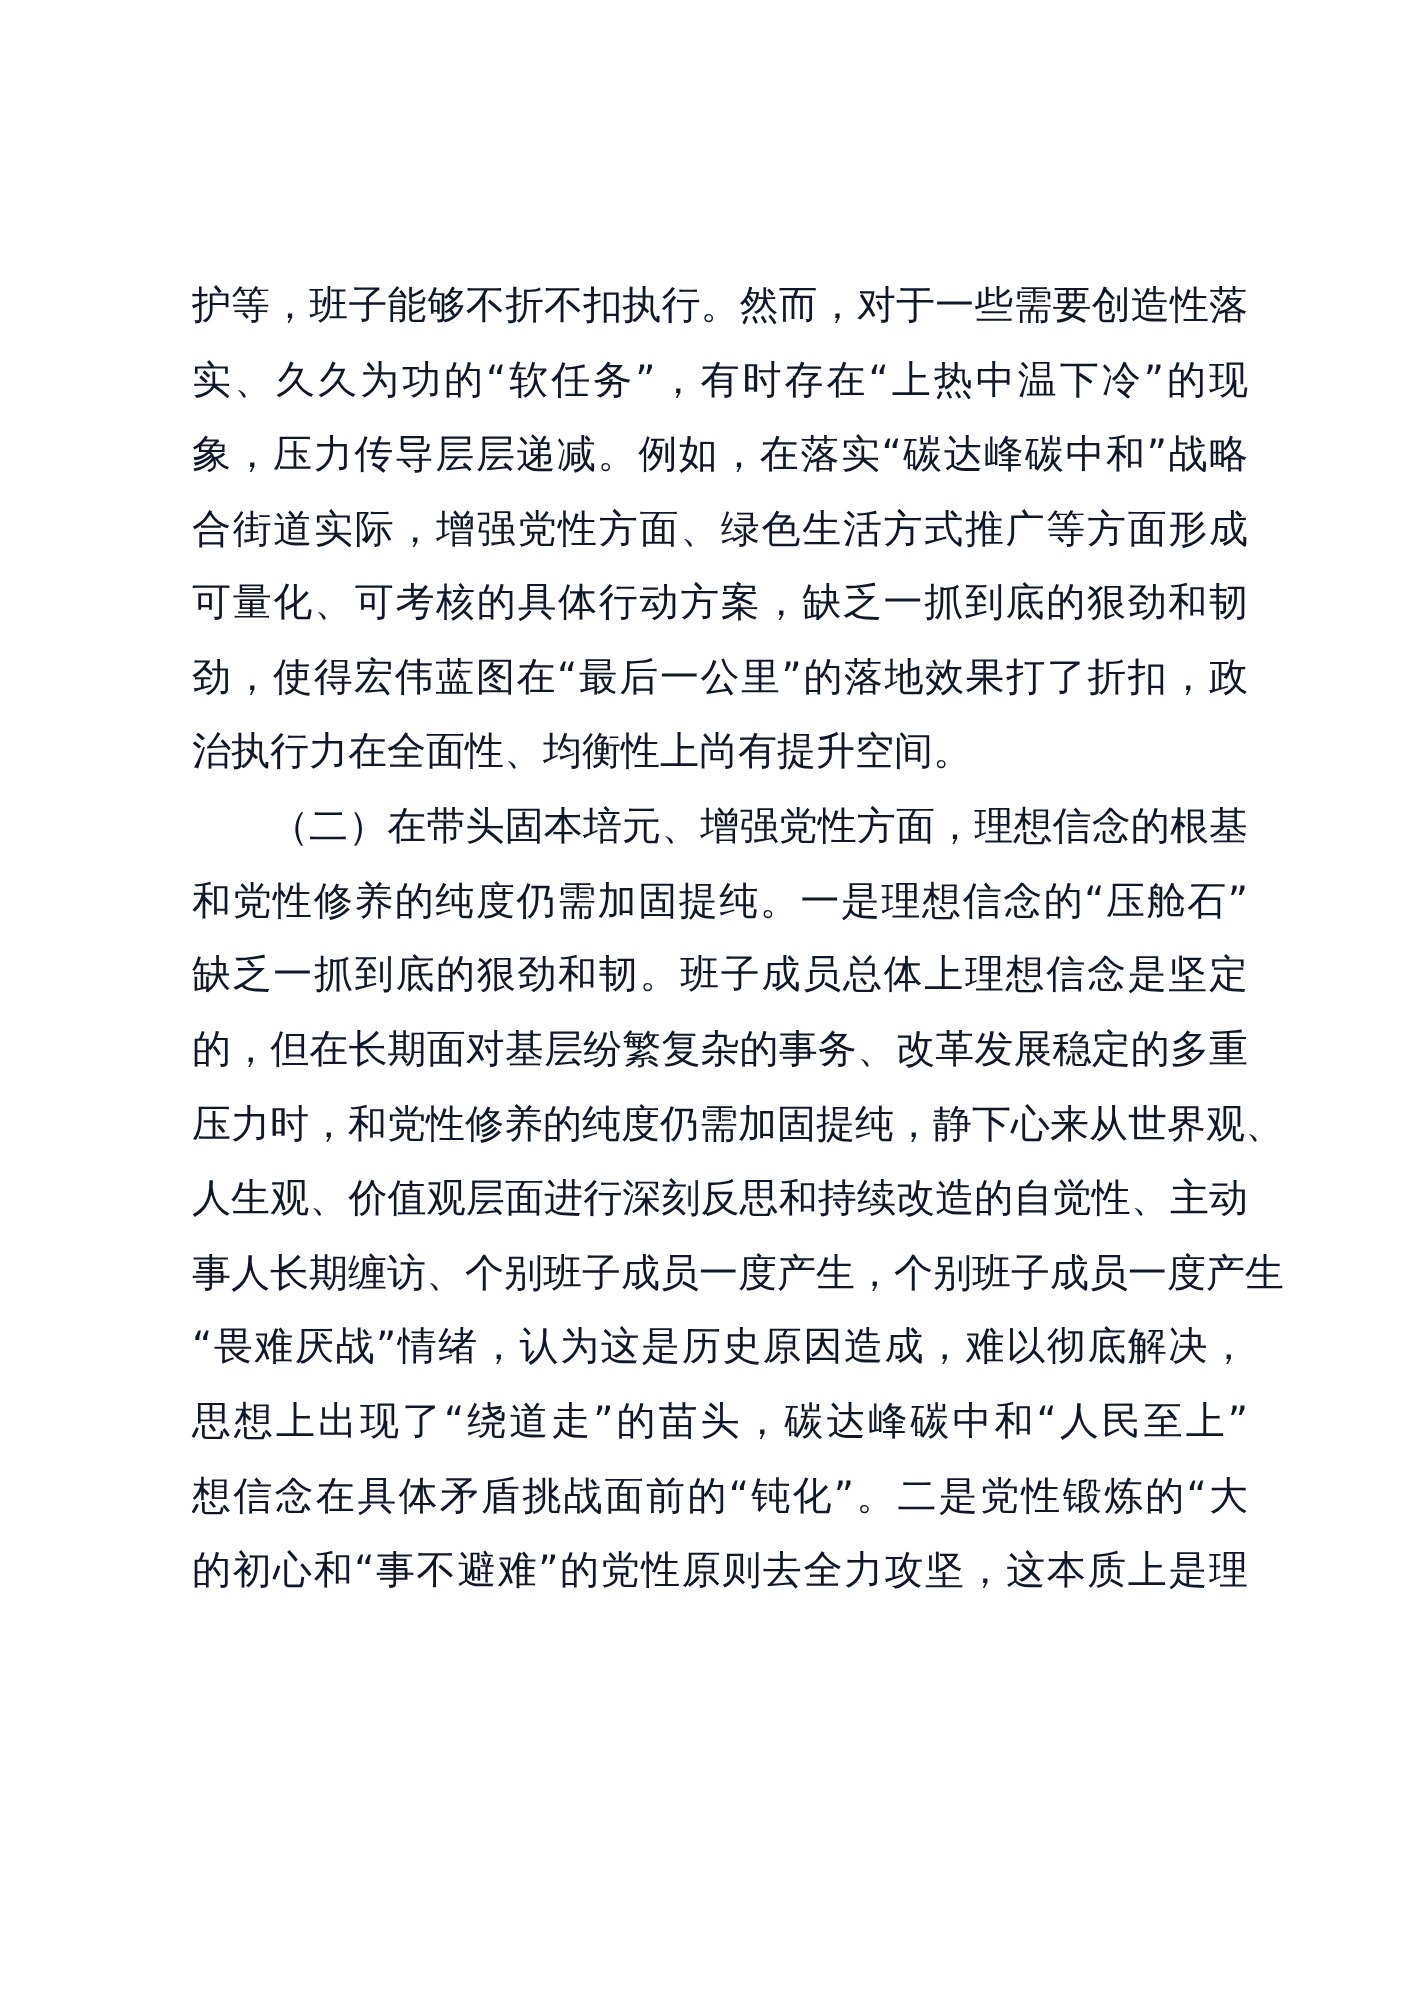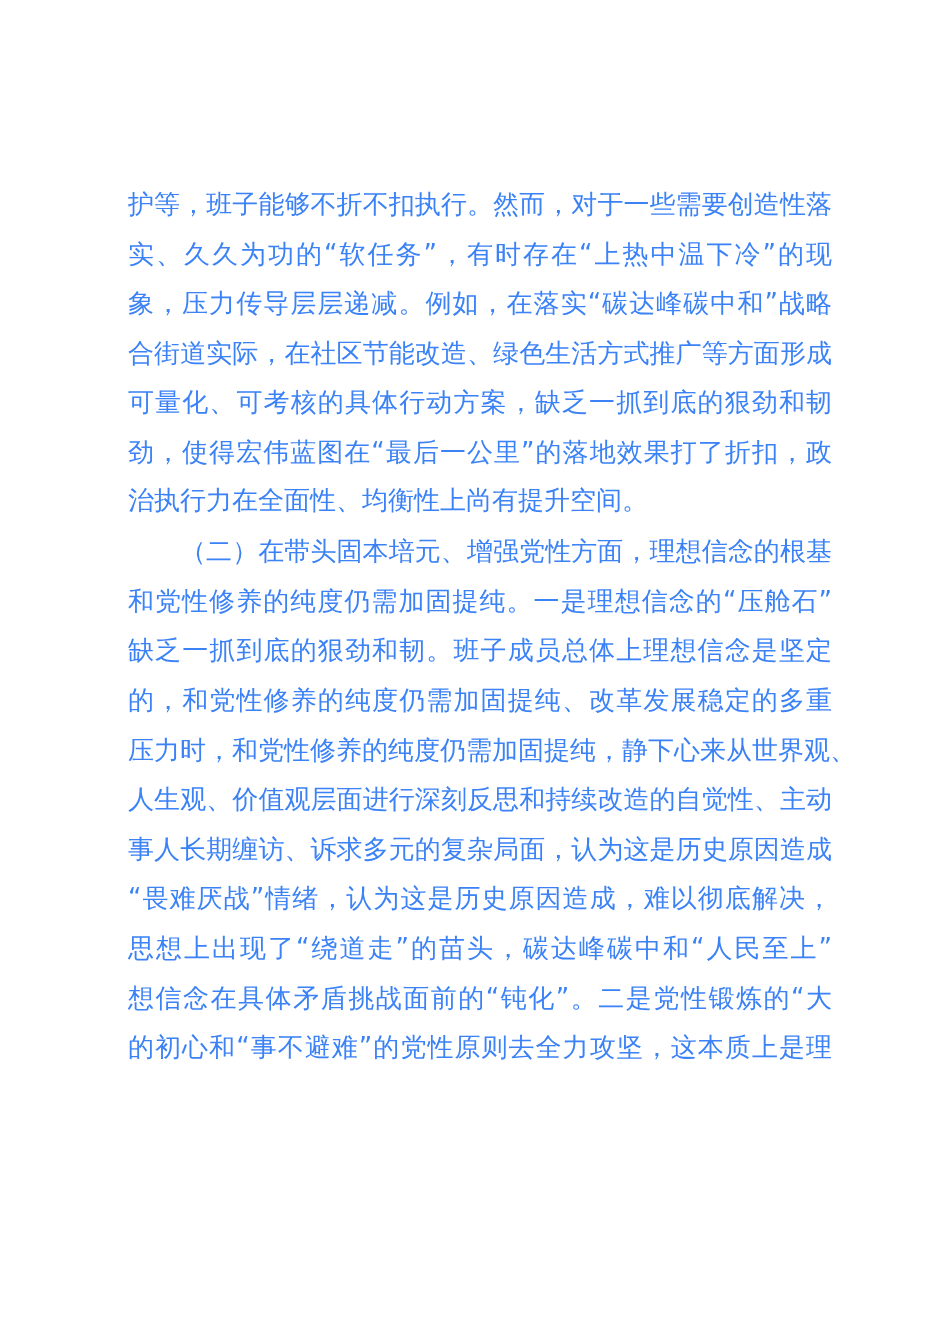"护等，班子能够不折不扣执行。然而，对于一些需要创造性落" .page { color: #3b82f6 -> #0f172a }
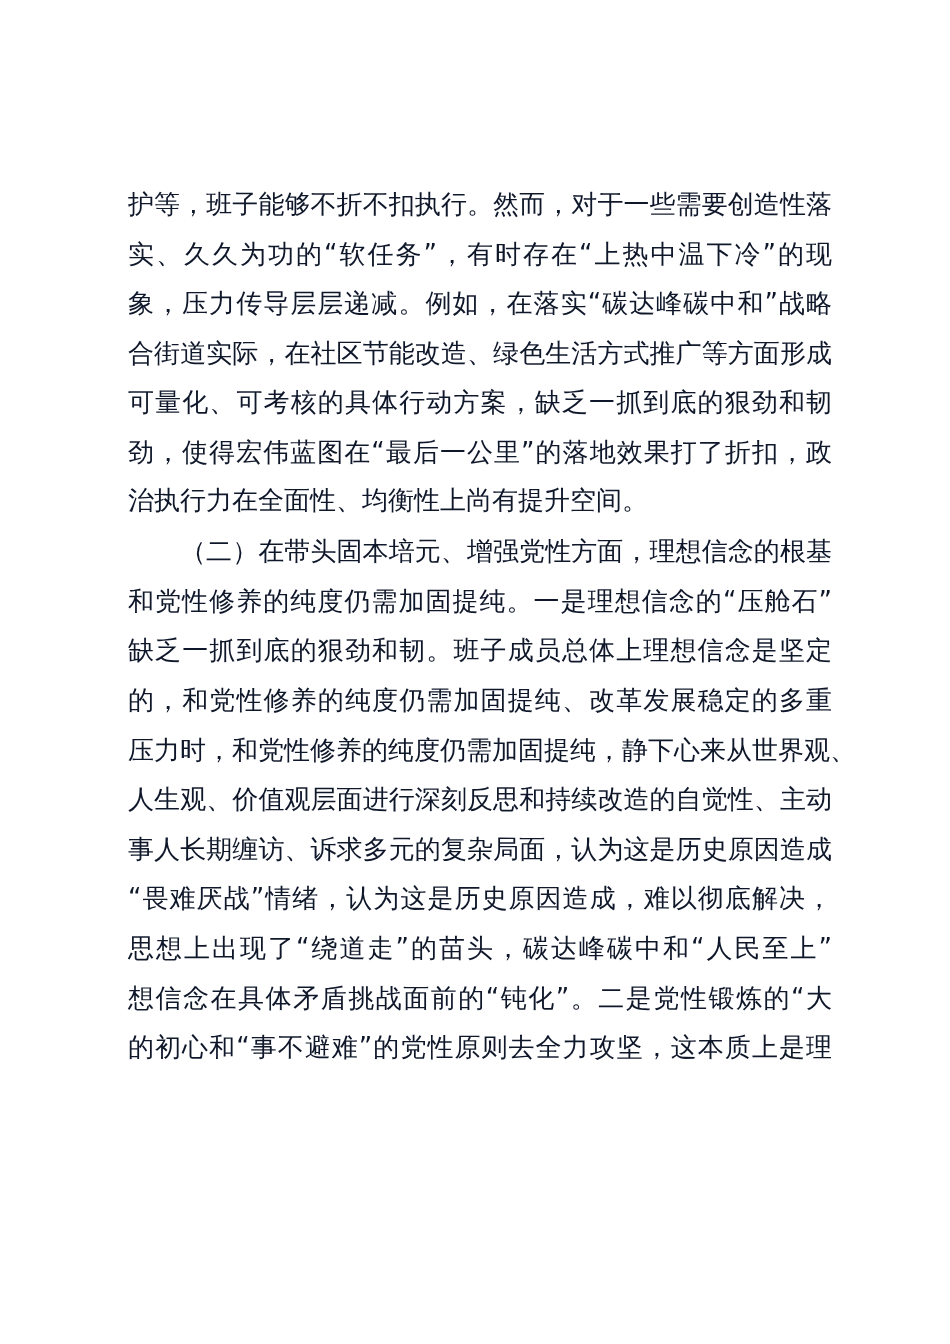"合街道实际，在社区节能改造、绿色生活方式推广等方面形成" div.line { text: 在社区节能改造 -> 增强党性方面 }
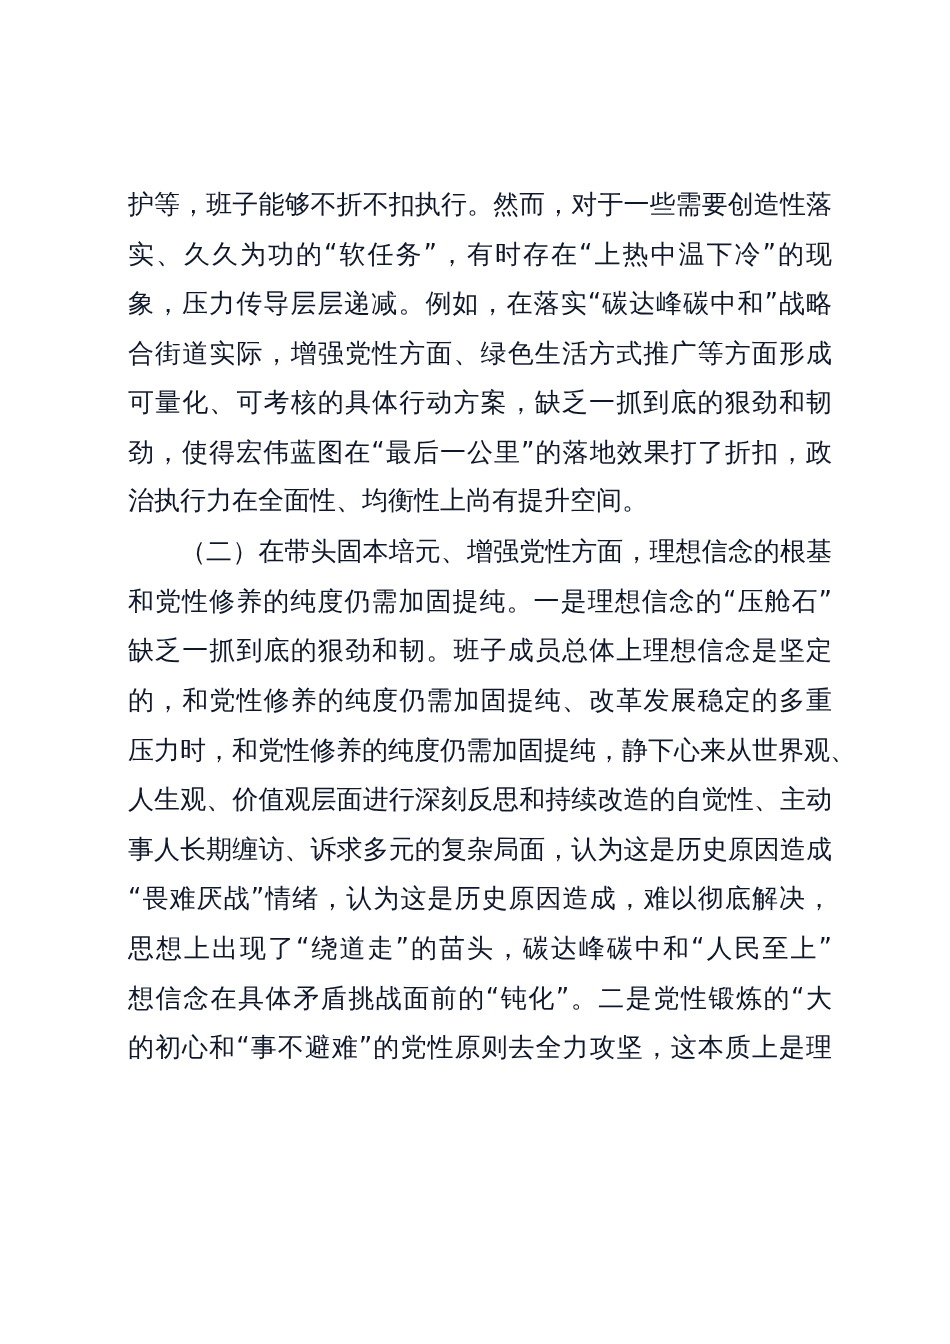"的，和党性修养的纯度仍需加固提纯、改革发展稳定的多重" div.line { text: 和党性修养的纯度仍需加固提纯 -> 但在长期面对基层纷繁复杂的事务 }
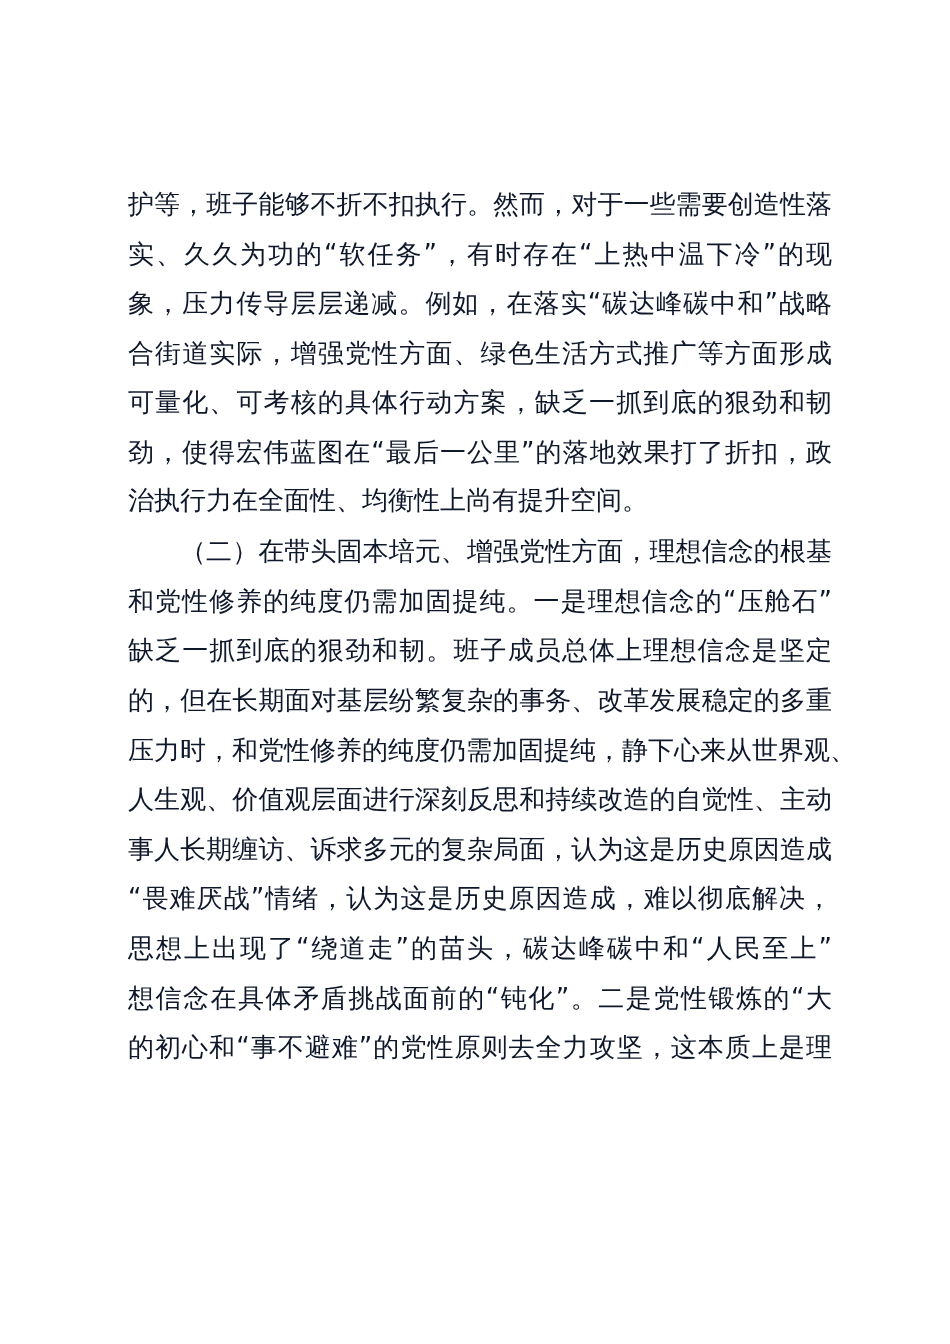"事人长期缠访、诉求多元的复杂局面，认为这是历史原因造成" div.line { text: 诉求多元的复杂局面，认为这是历史原因造成 -> 个别班子成员一度产生，个别班子成员一度产生 }
